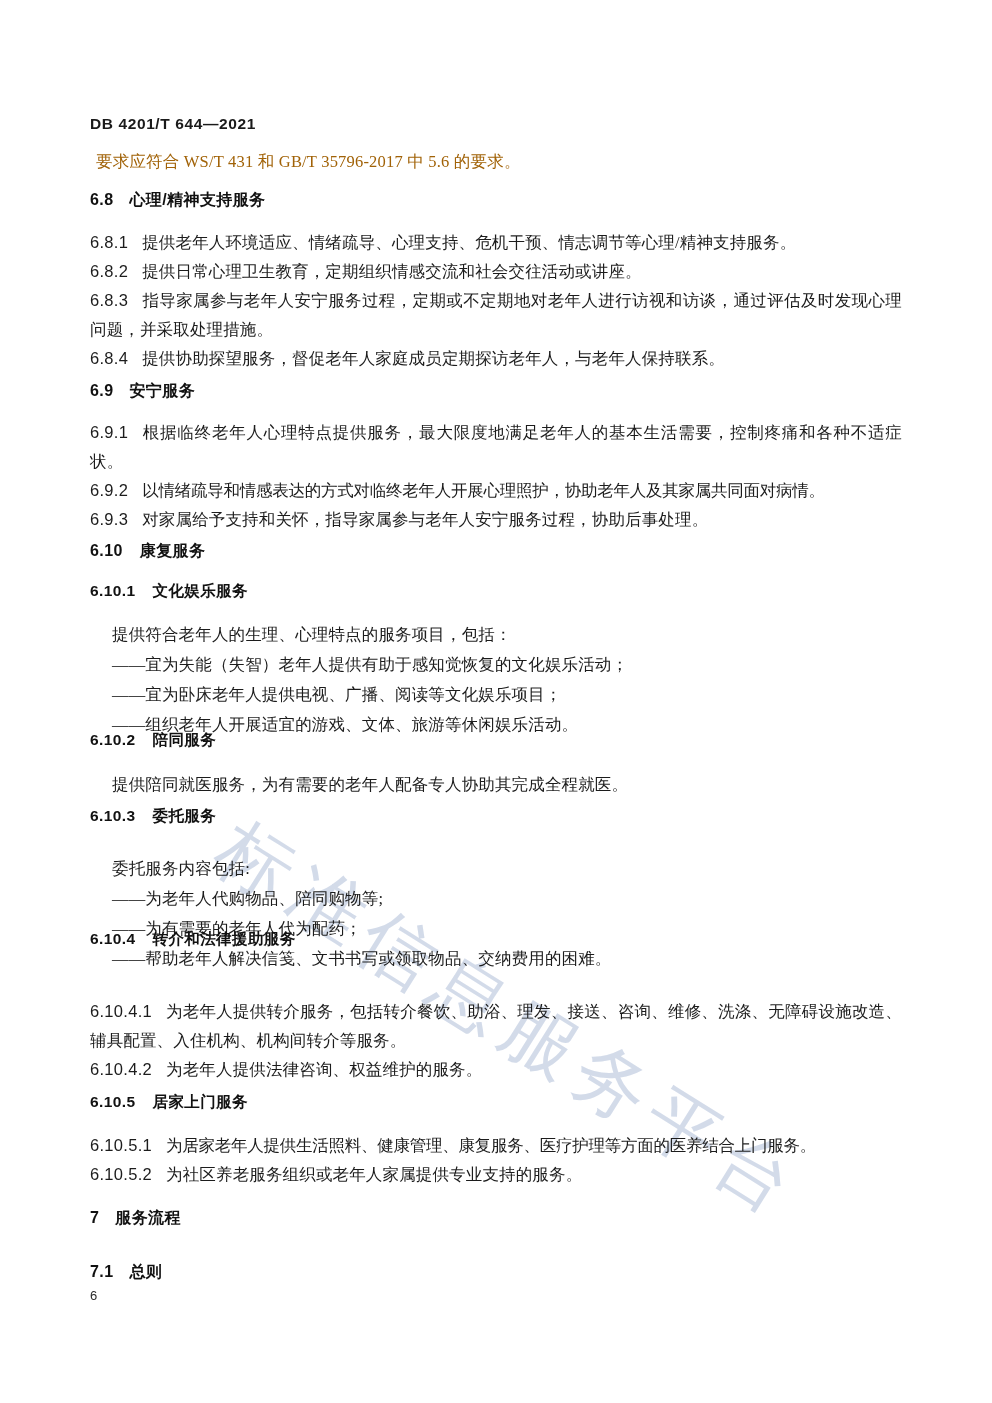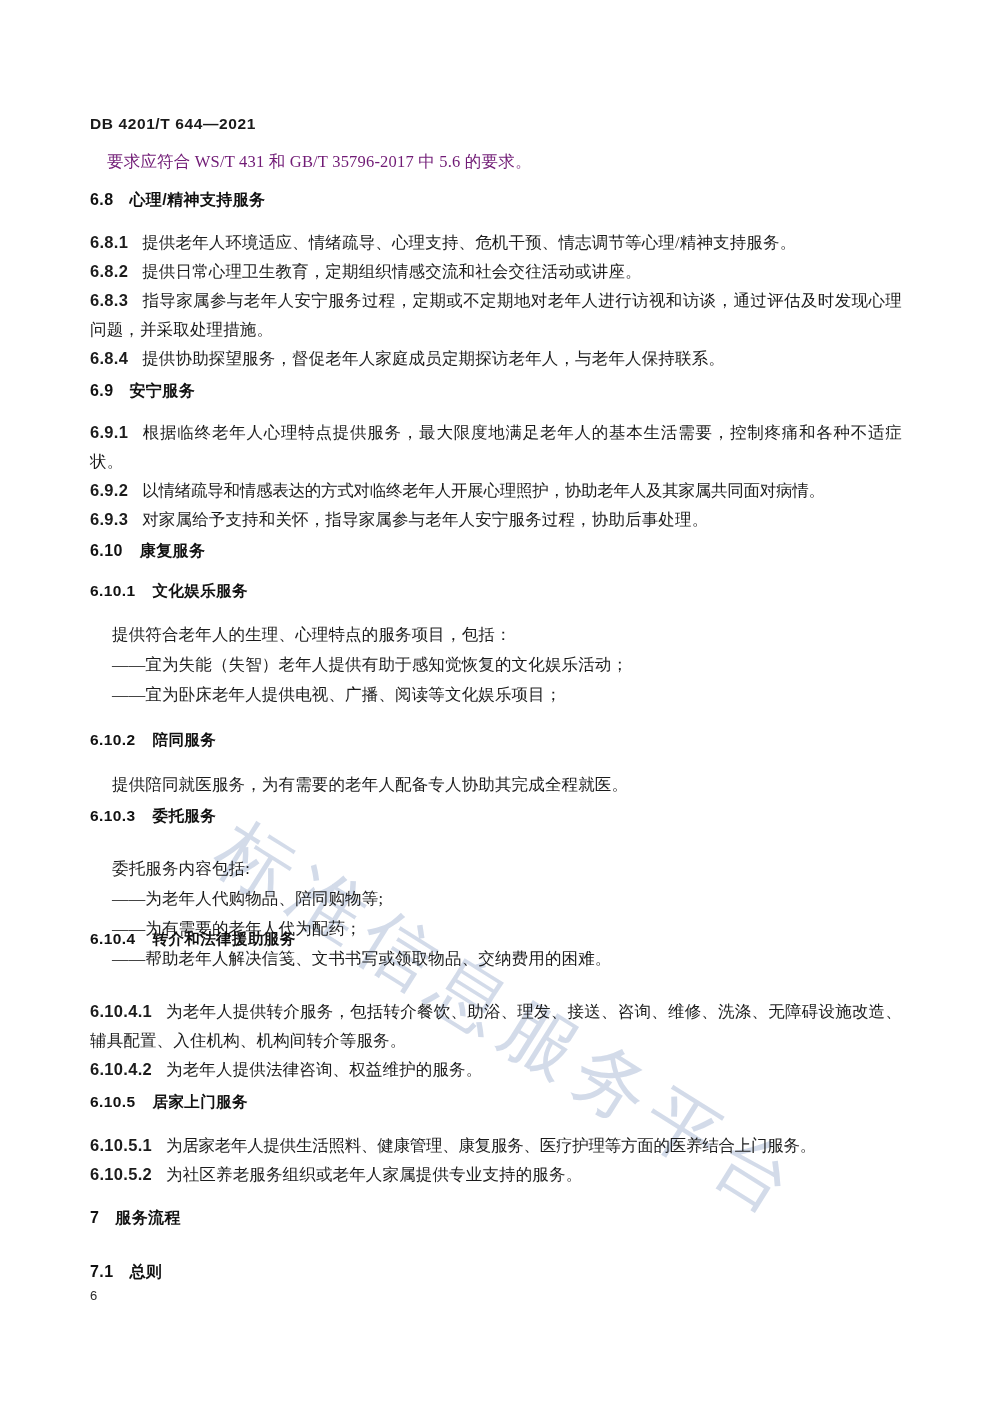"要求应符合 WS/T 431 和 GB/T" .intro-line { color: #701a75 -> #a16207; left: 107px -> 96px }
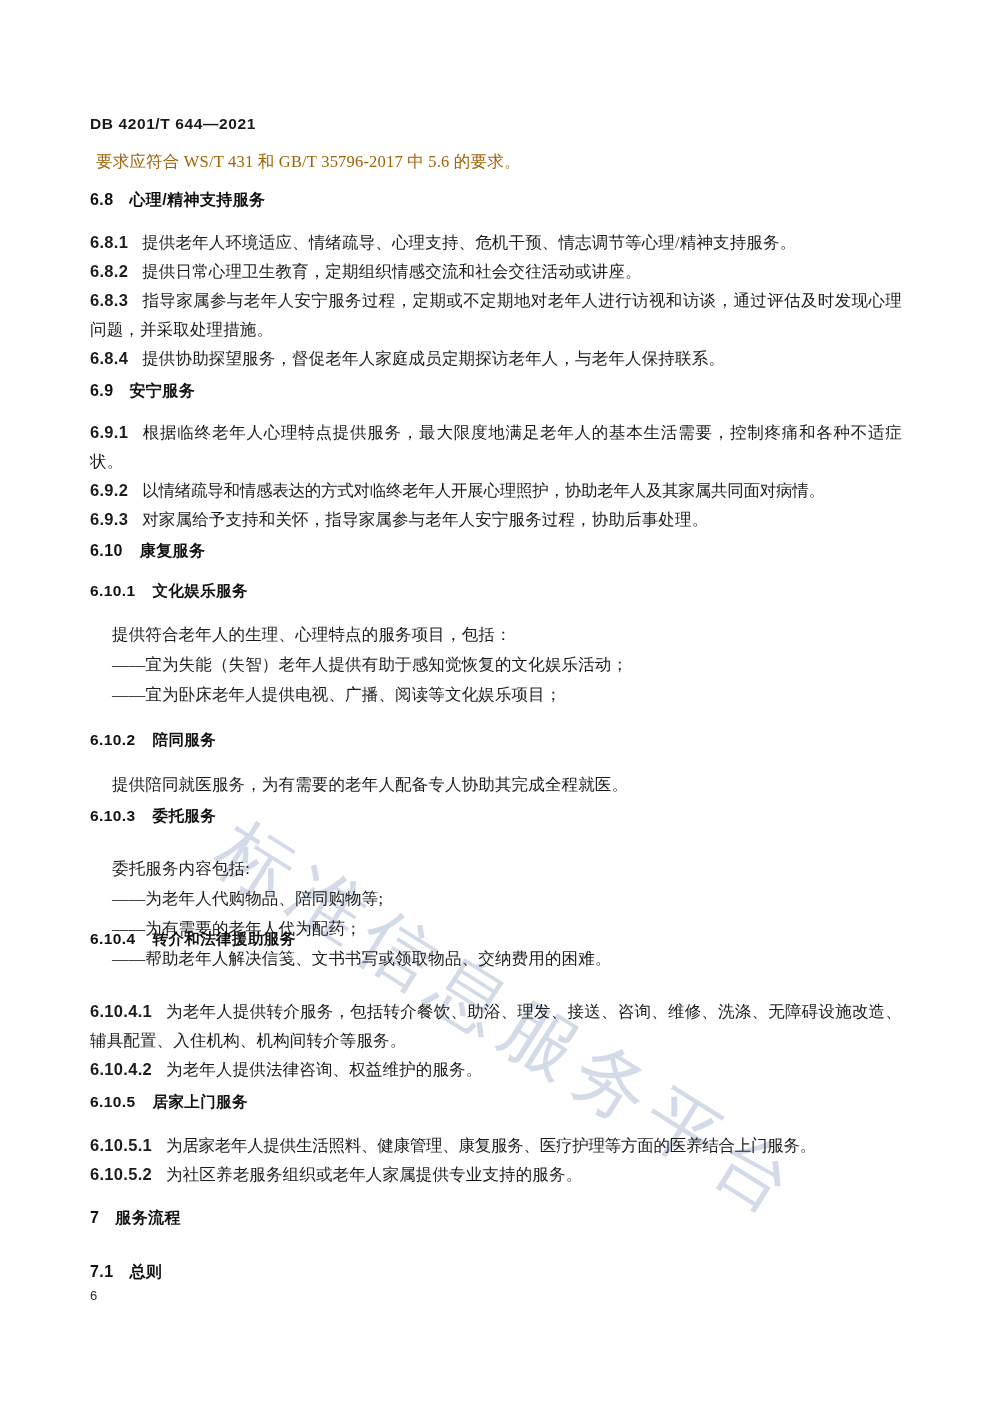"6.8.1" .p .num { font-weight: bold -> normal }
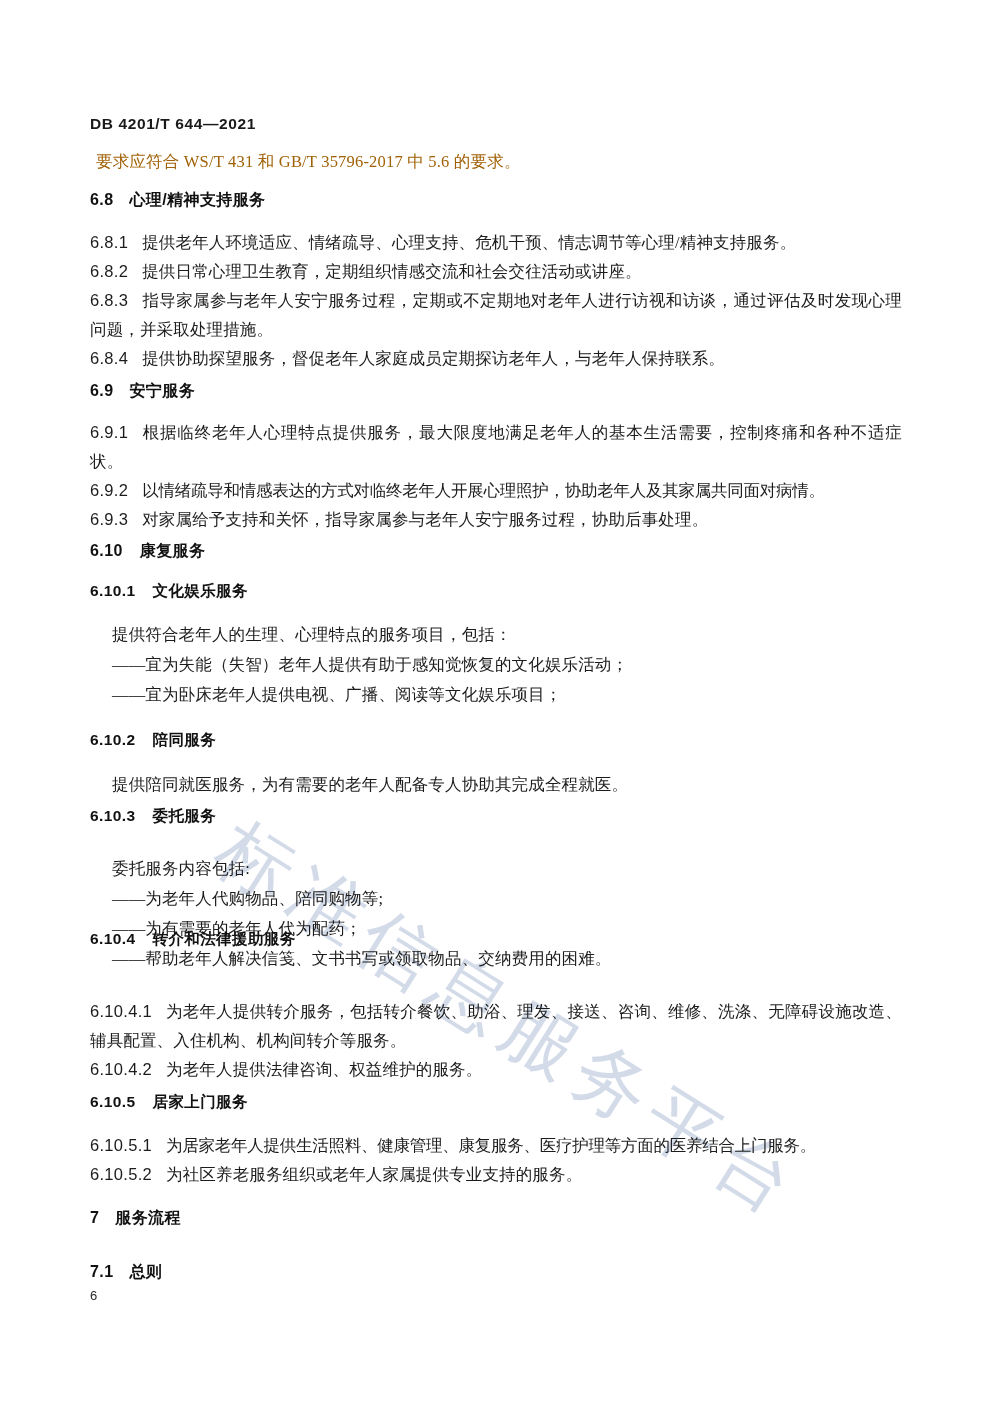"——组织老年人开展适宜的游戏、文体、旅游等休闲娱乐活动。" div.row { html: none -> <div>——组织老年人开展适宜的游戏、文体、旅游等休闲娱乐活动。</div> }
